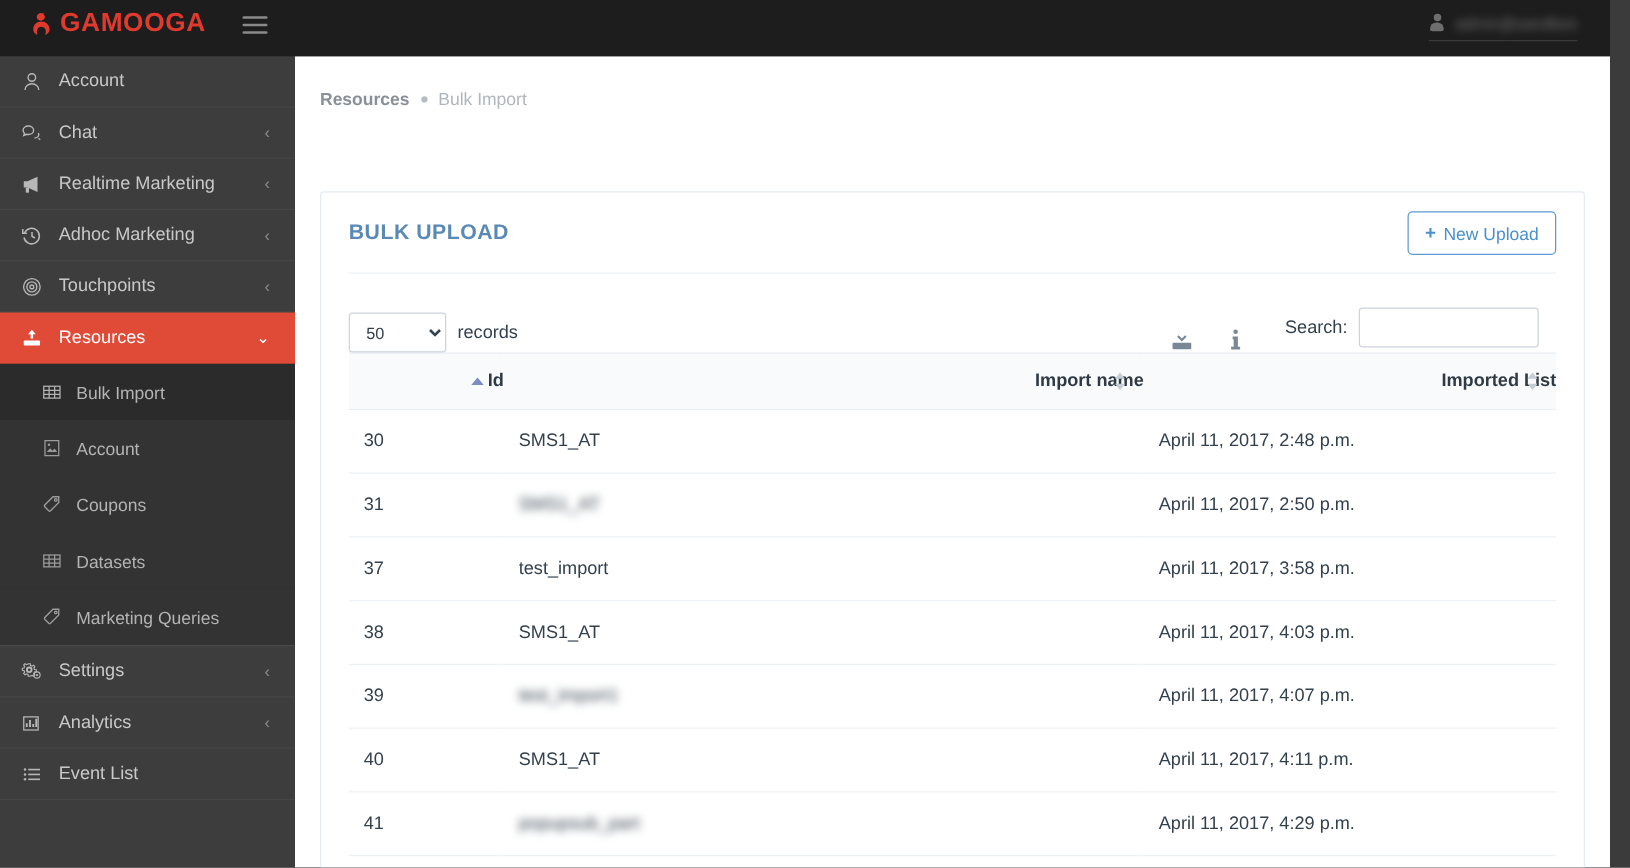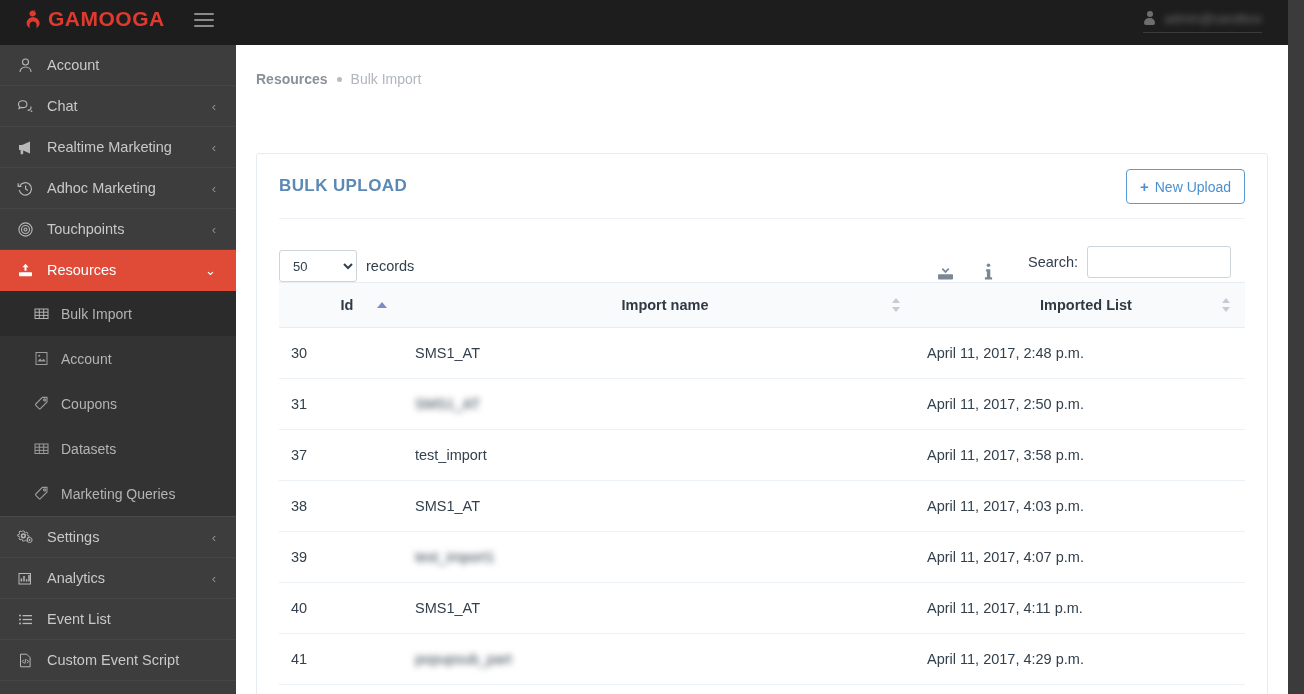"Id" table.grid thead th { text-align: center -> right }
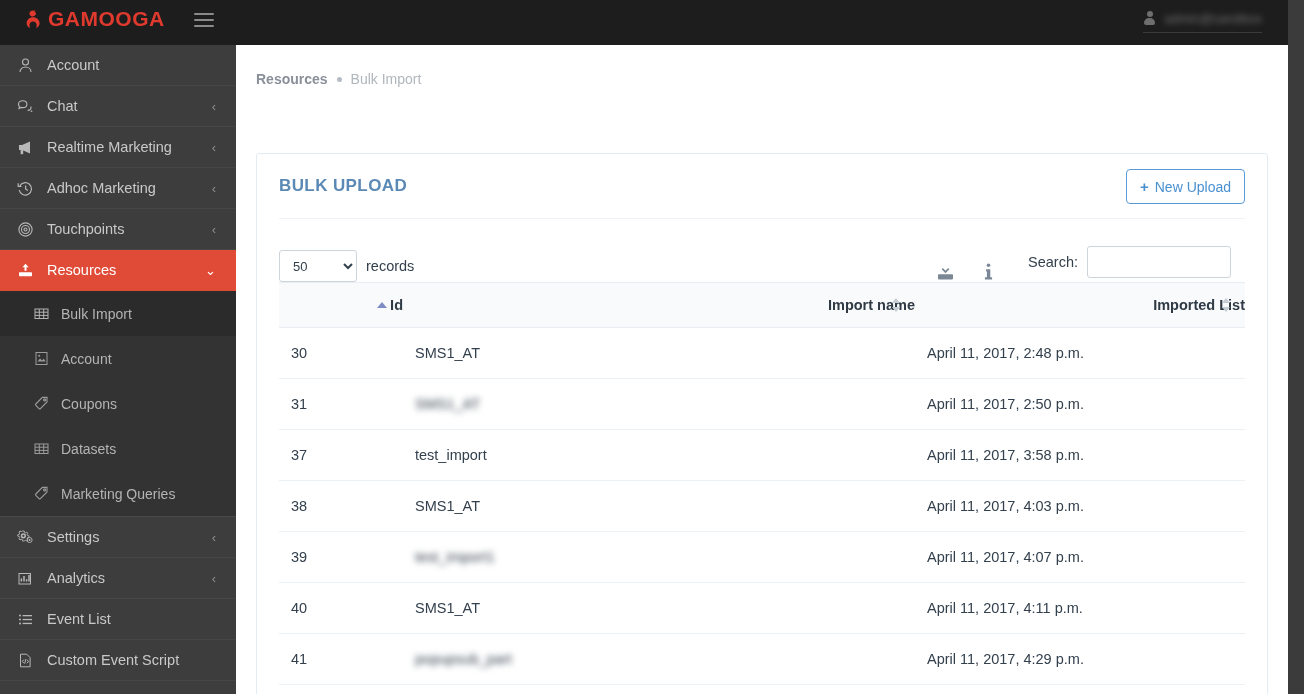"Custom Event Script" div.nav-item { html: <div> <span> <svg> <path></path> <path></path> </svg> </span> <span>Custom Event Script</span> <span></span> </div> -> none }
